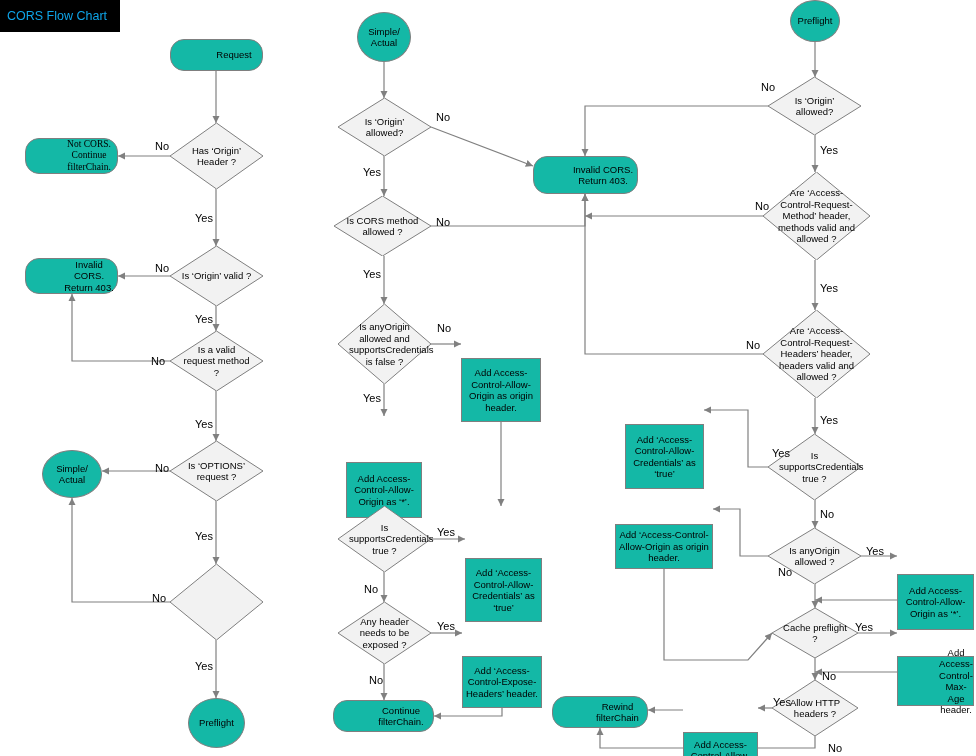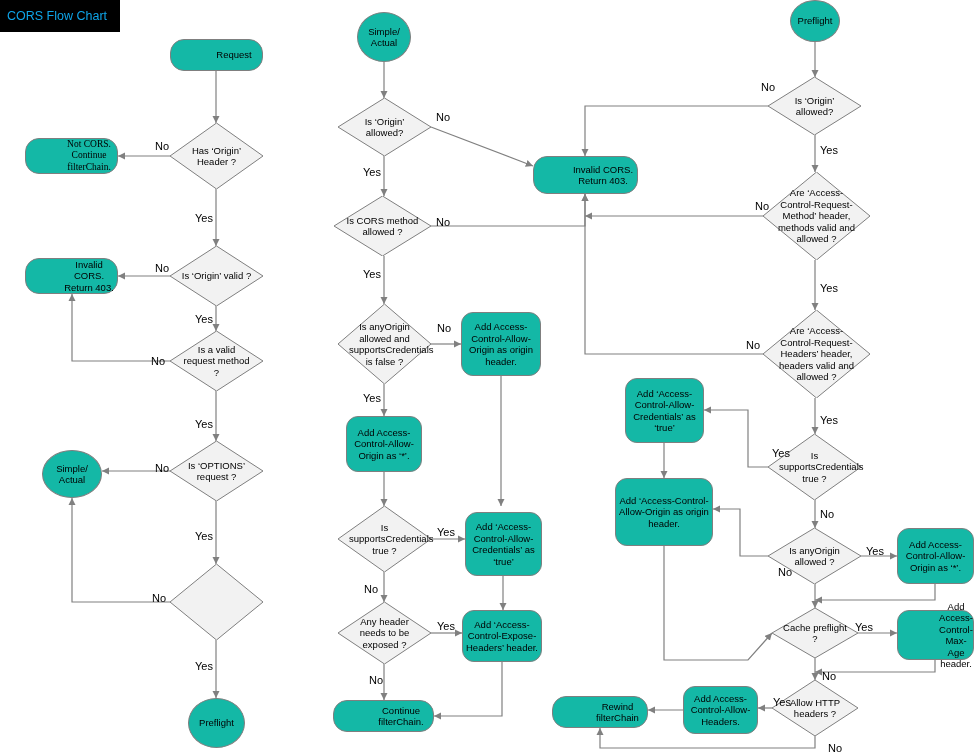"Add Access-Control-Allow-Origin as" .node.rect { border-radius: 12px -> 0; margin-top: none -> 46px }
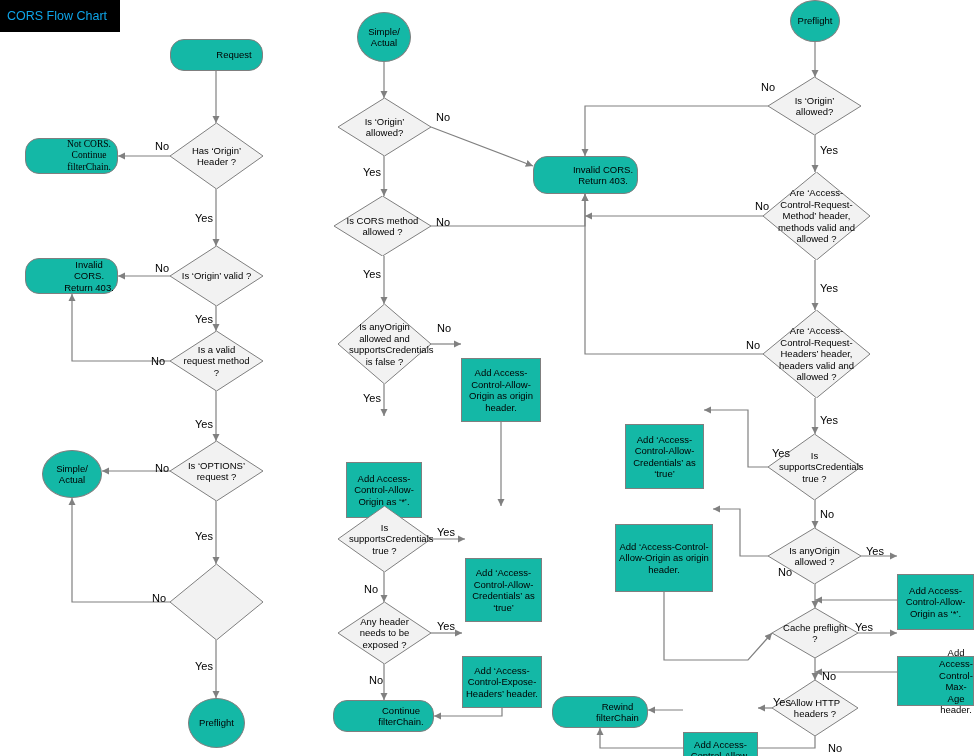"Add ‘Access-Control-Allow-Origin as" div.node { height: 68px -> 45px }
